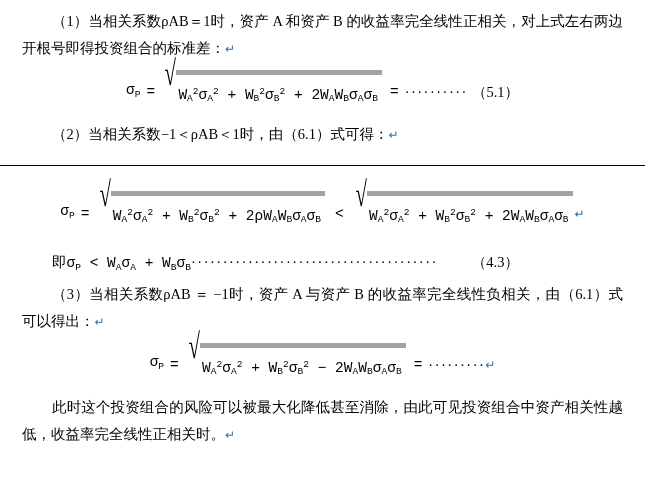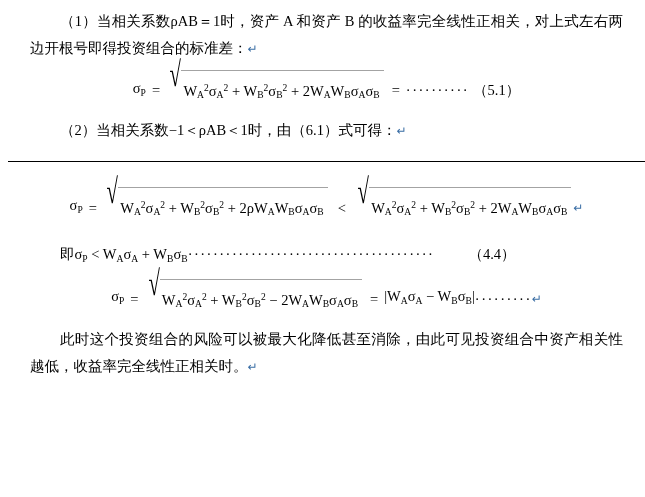"（1）当相关系数ρAB＝1时，资产 A 和资产 B" .page { padding: 8px 22px 0 30px -> 8px 22px 0 22px }
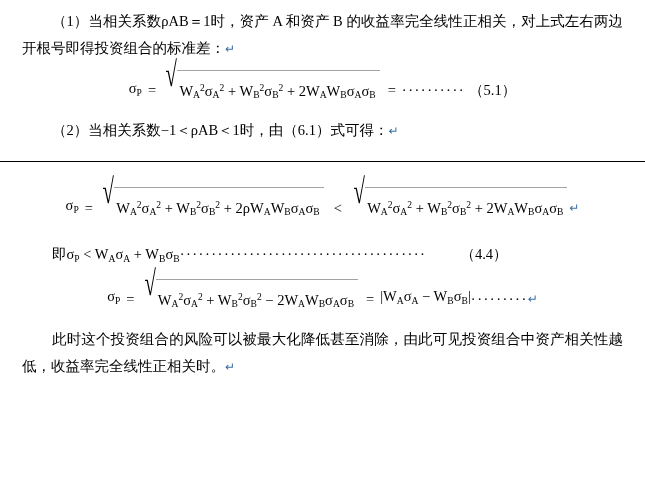"σP" .math { font-family: Liberation Serif, serif -> Liberation Mono, monospace }
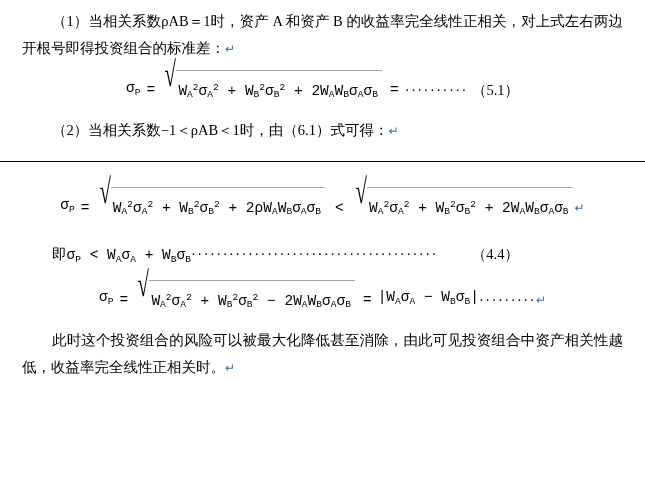"WA2σA2 + WB2σB2 + 2WAWBσAσB" .sqrt .radicand { border-top: 1px solid #a3a3a3 -> 5px solid #a3a3a3 }
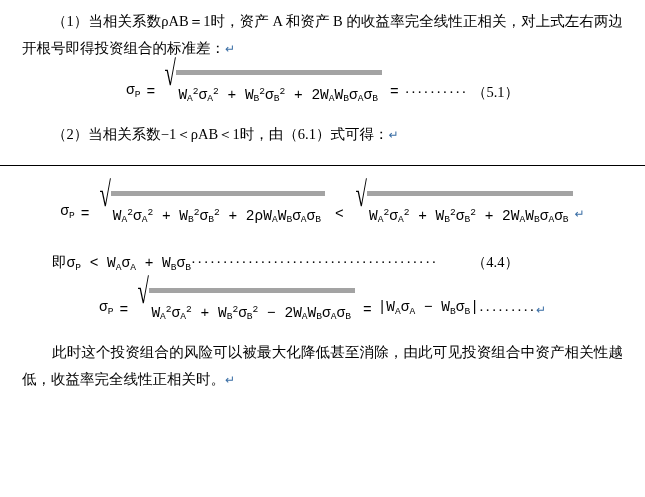"（4.4）" span.tag { text: 4.4 -> 4.3 }
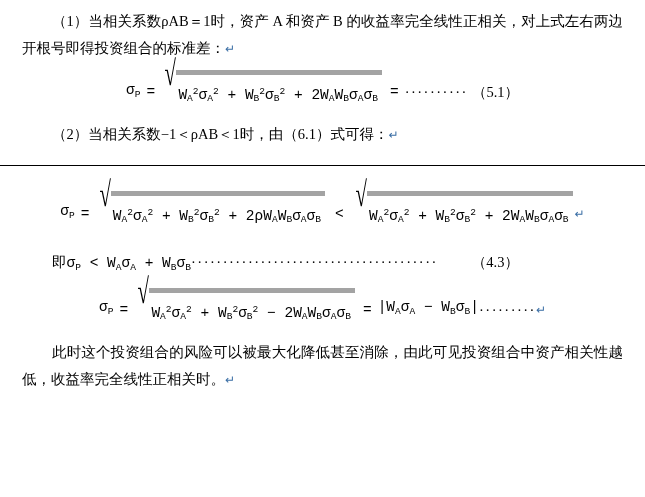"（3）当相关系数ρAB ＝ −1时，资产 A 与资产" p.para { html: none -> <p><span>（3）当相关系数ρAB ＝ −1时，资产 A 与资产 B 的收益率完全线性负相关，由（6.1）式可以得出：</span><span>↵</span></p> }
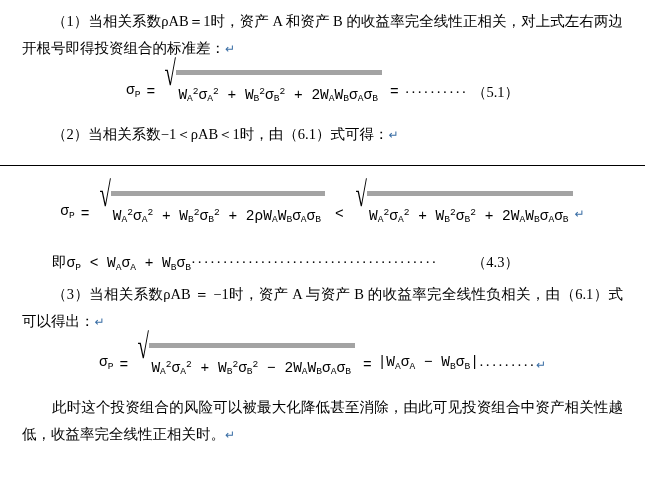"|WAσA − WBσB|" span.math { html: <span>|W<sub>A</sub>σ<sub>A</sub> − W<sub>B</sub>σ<sub>B</sub>|</span> -> none }
